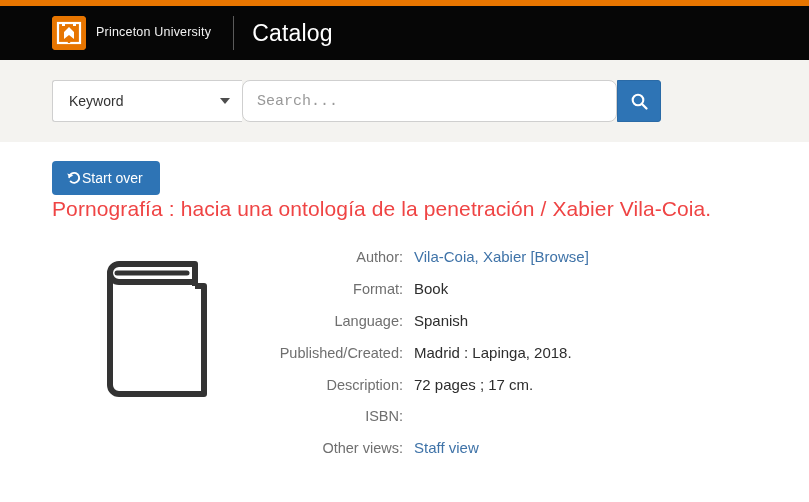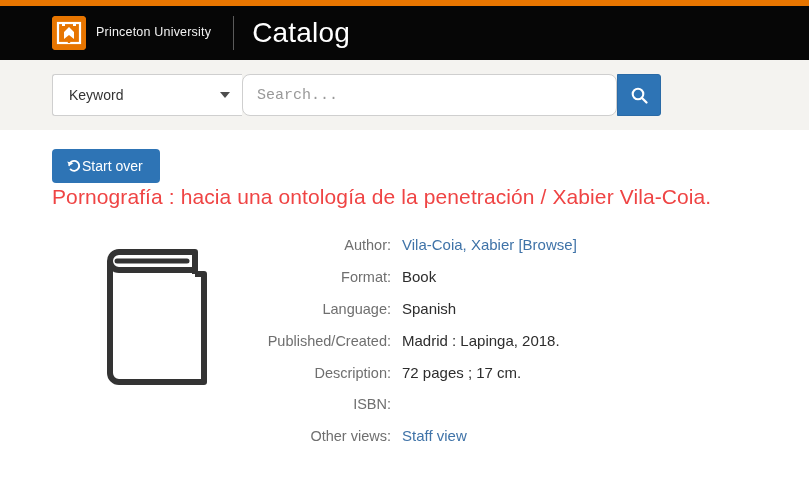"Catalog" .app-name { font-size: 28px -> 23px }
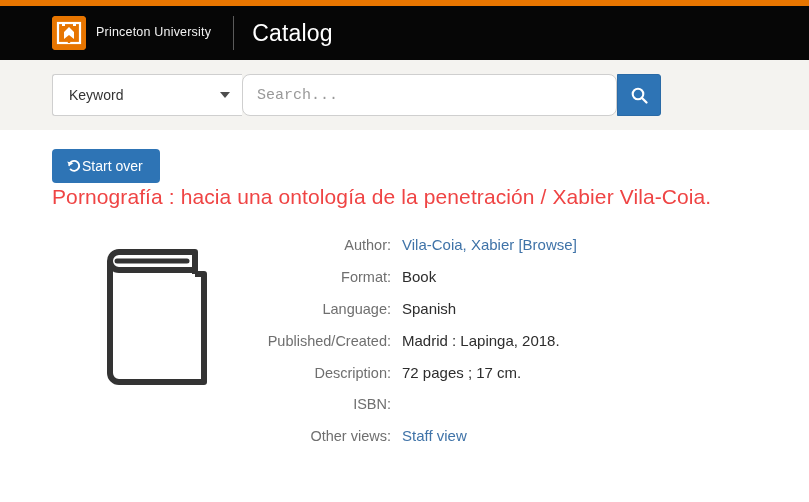"Keyword" .search-band { height: 70px -> 82px }
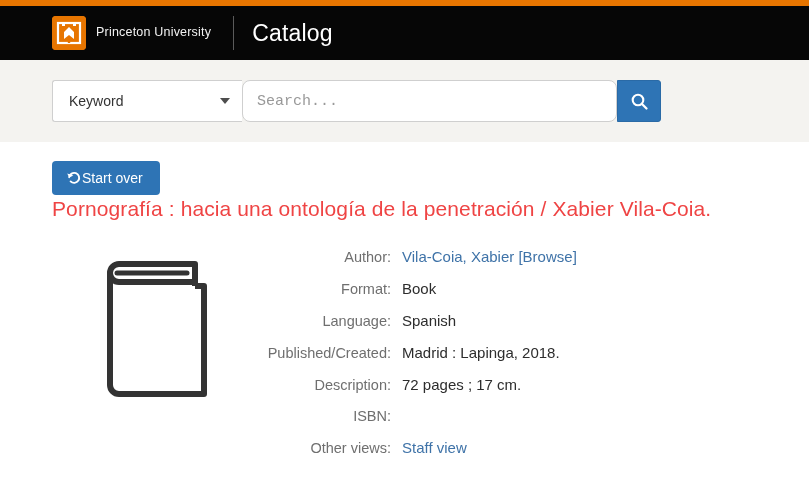"Author:" .field-row { margin-left: none -> 12px }
